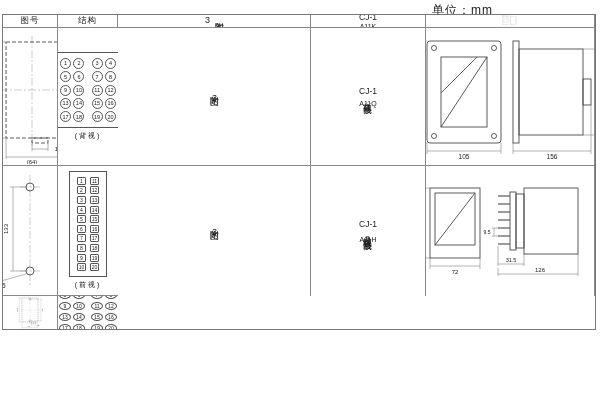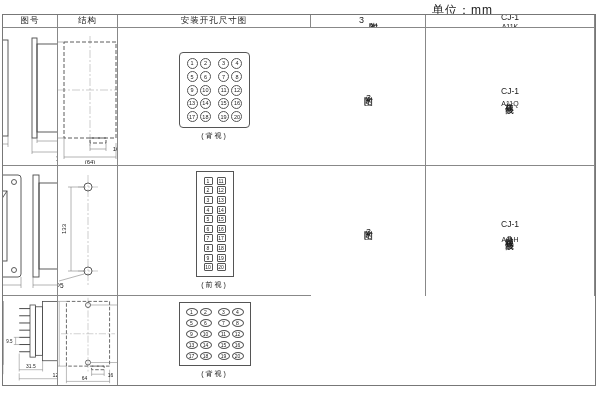"图号" .tbl { height: 372px -> 316px }
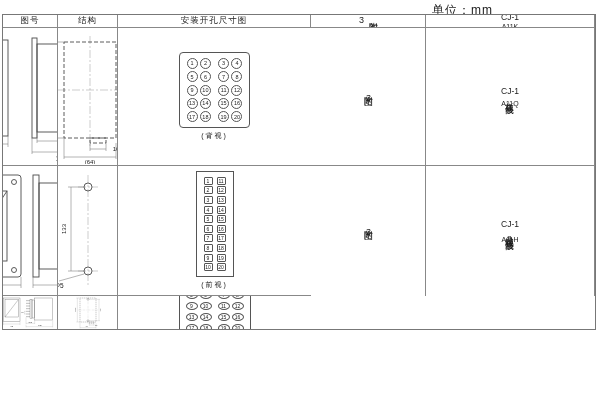"安装开孔尺寸图" div.cell { html: <div>安装开孔尺寸图</div> -> none }
